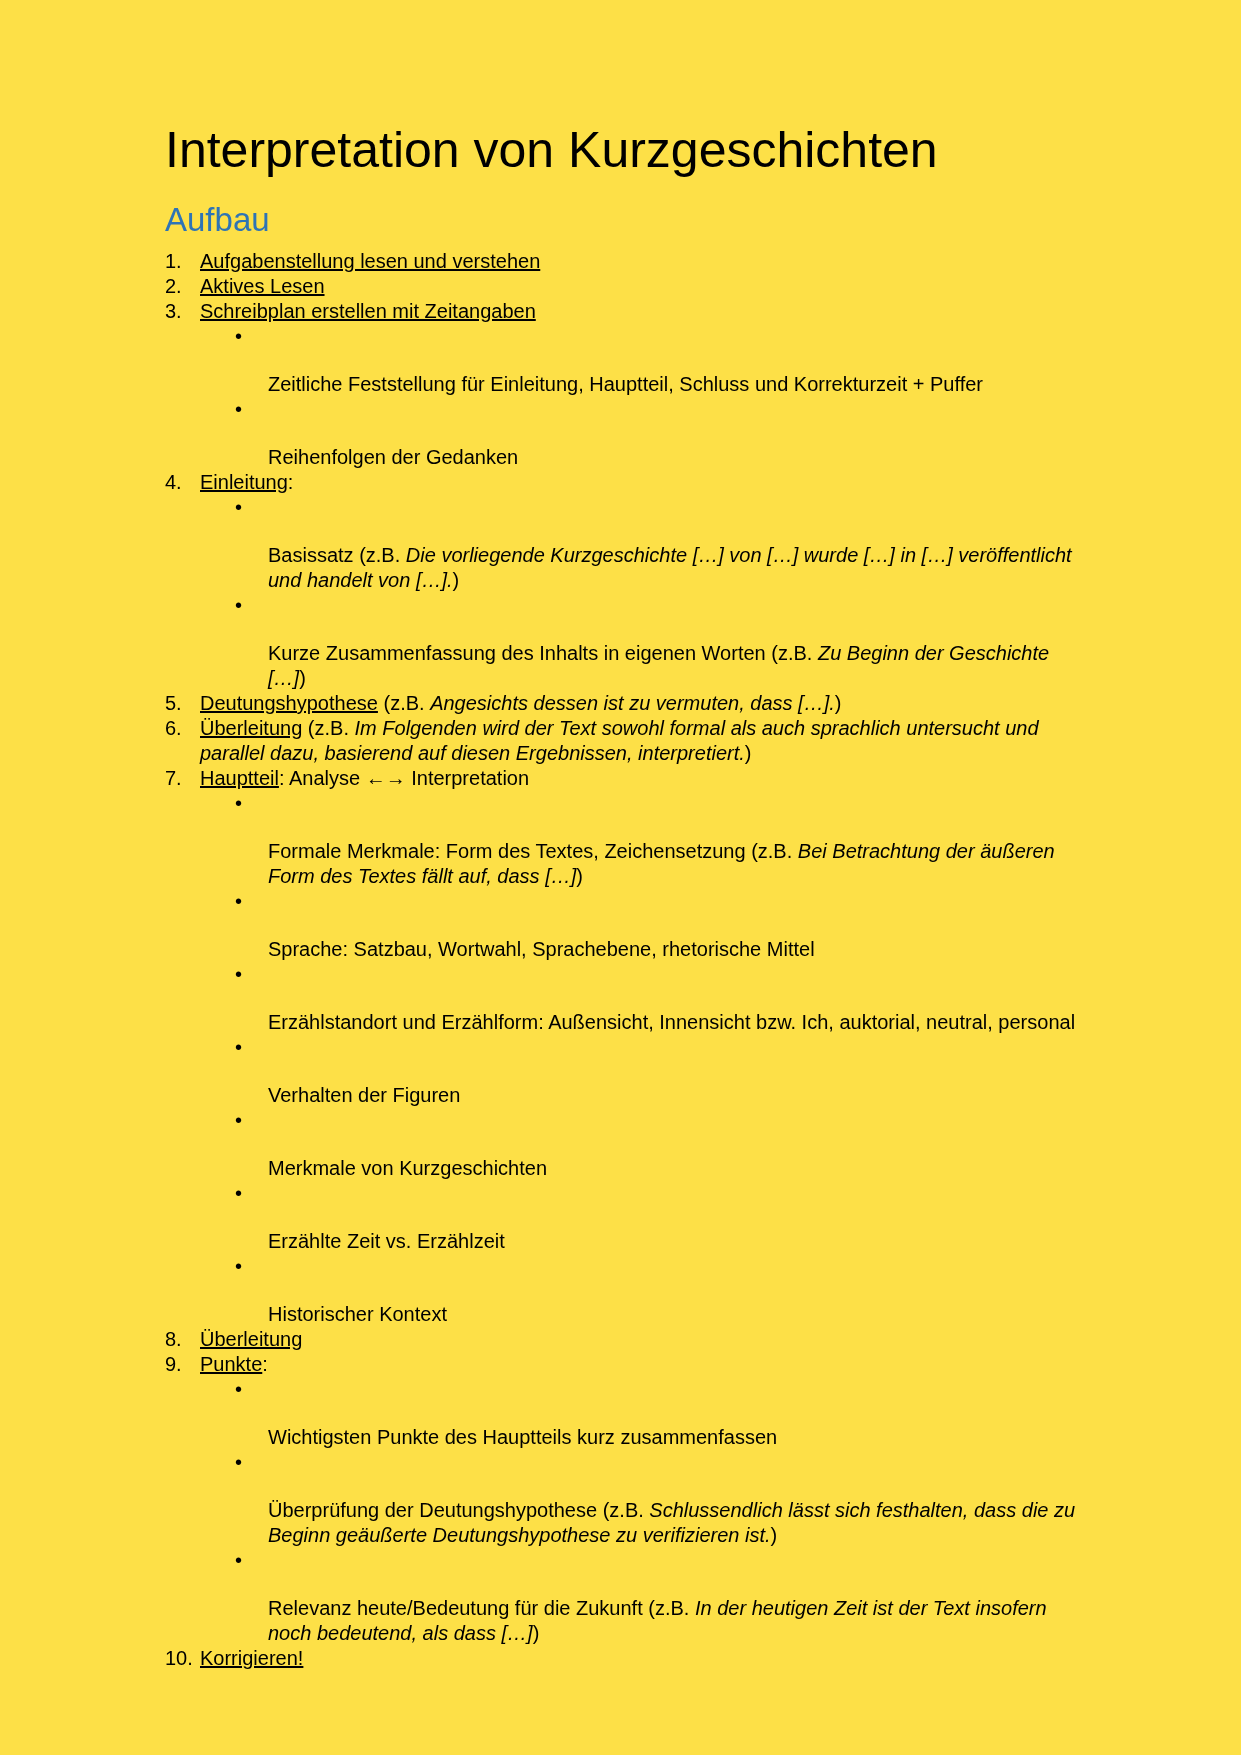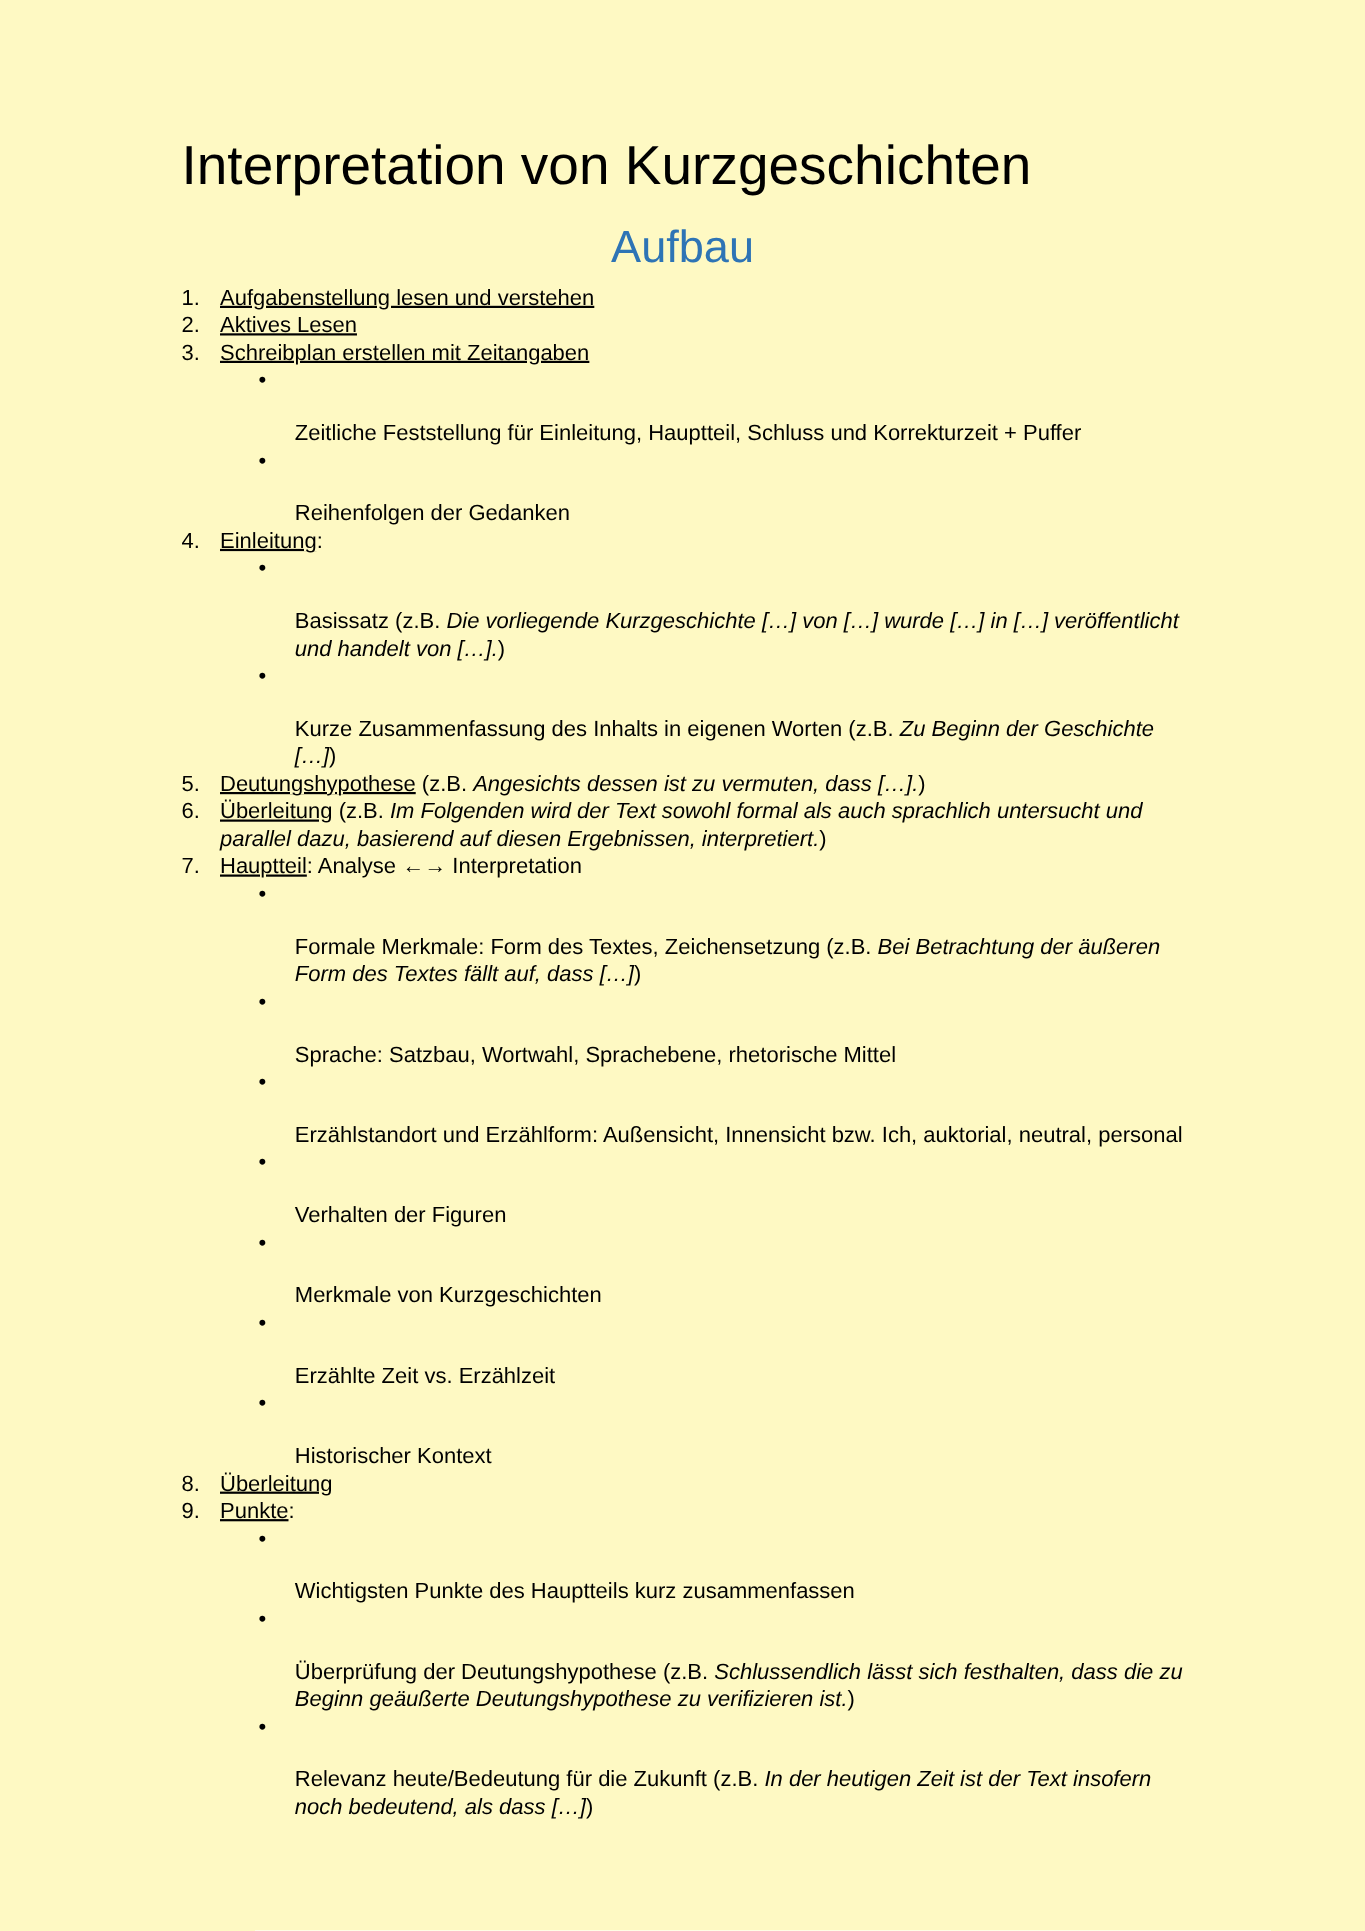"Interpretation von Kurzgeschichten" .page { background: #fef9c3 -> #fde047 }
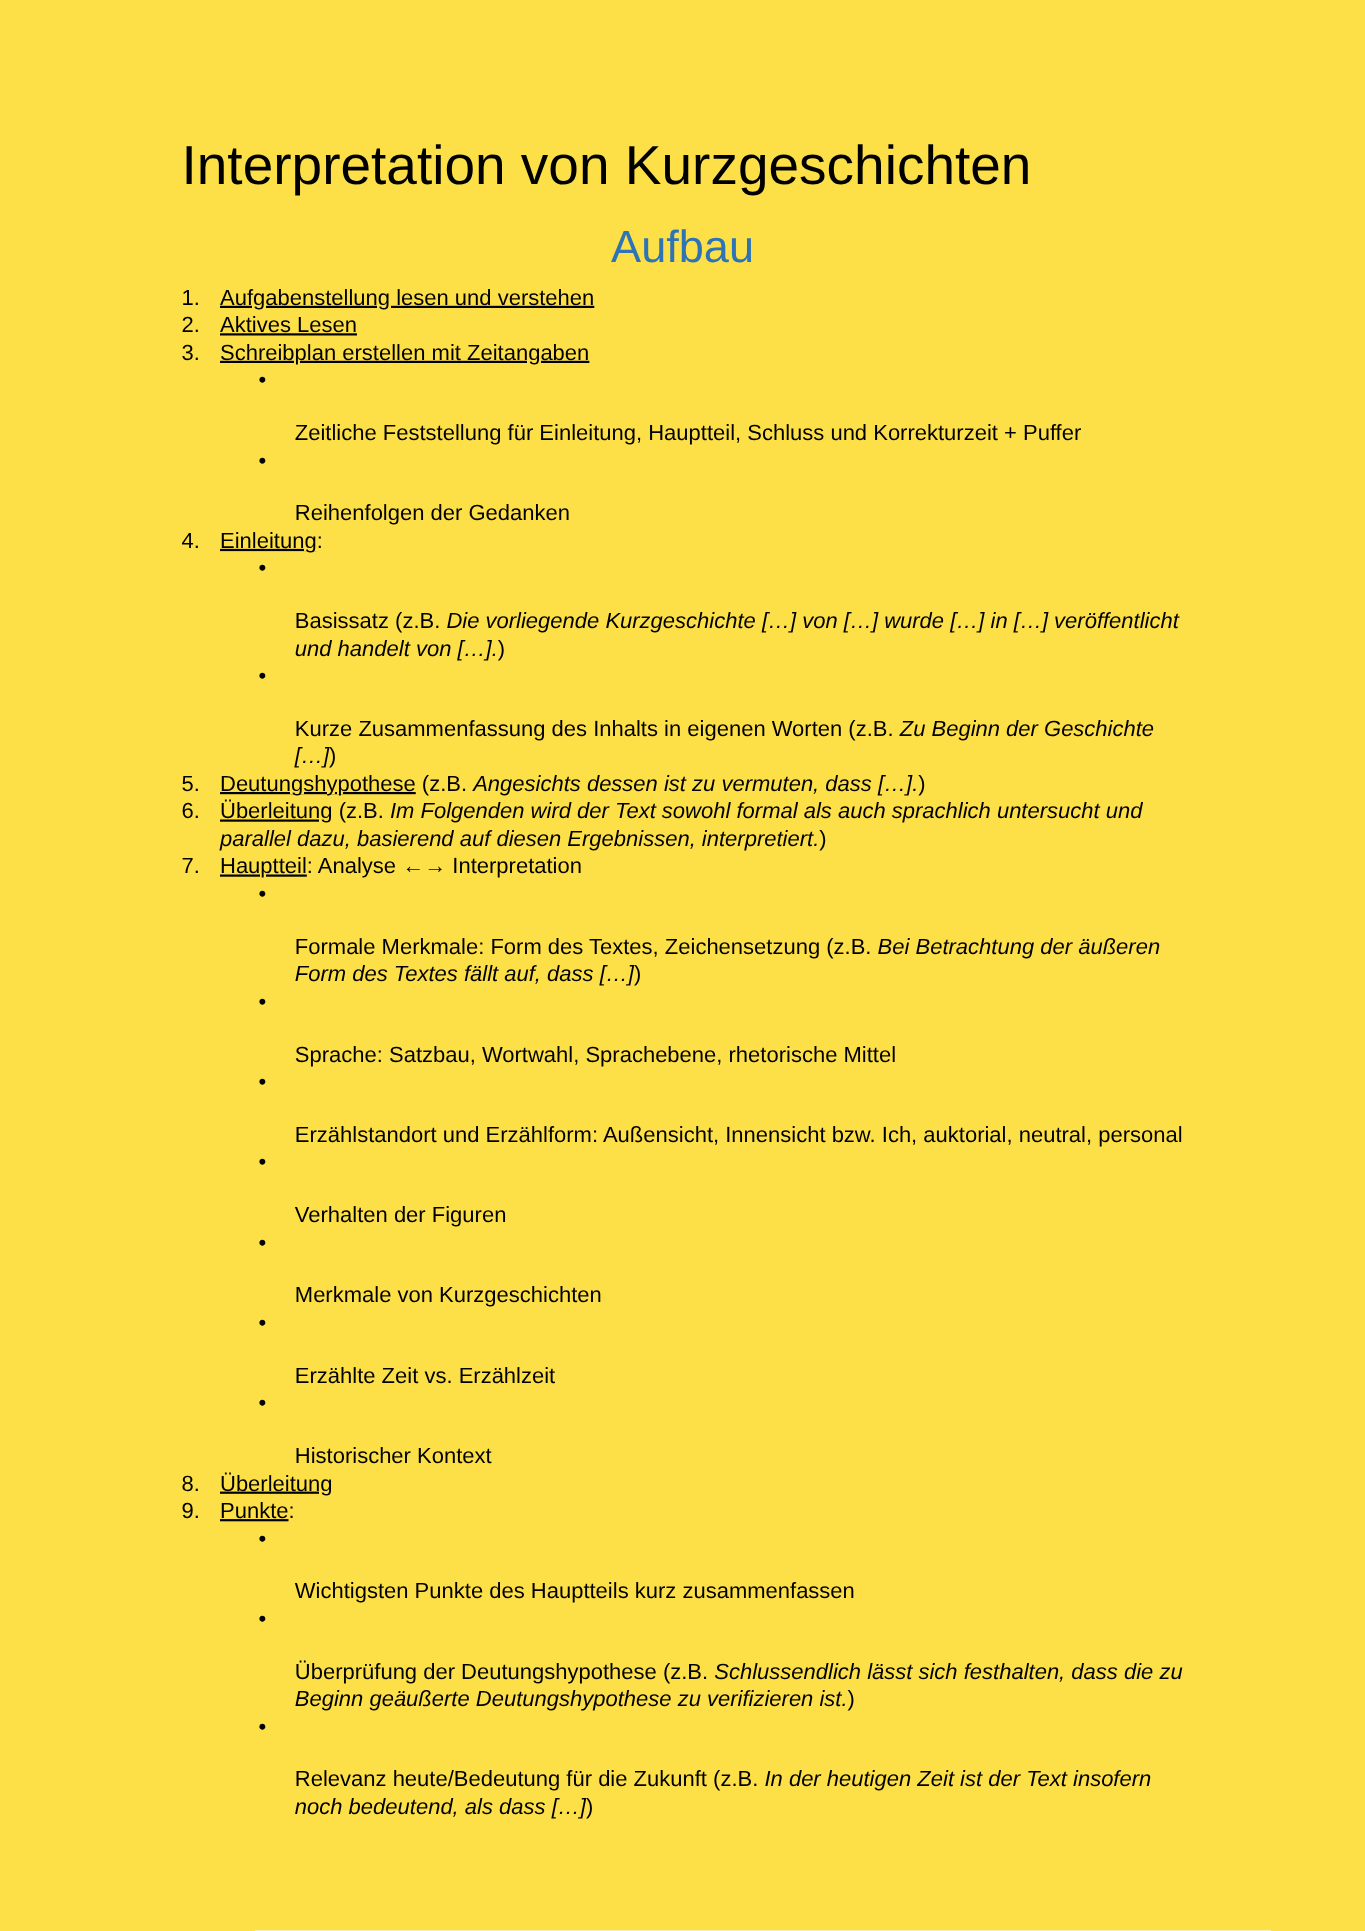"Aufbau" .section-heading { font-size: 41px -> 33px; text-align: center -> none }
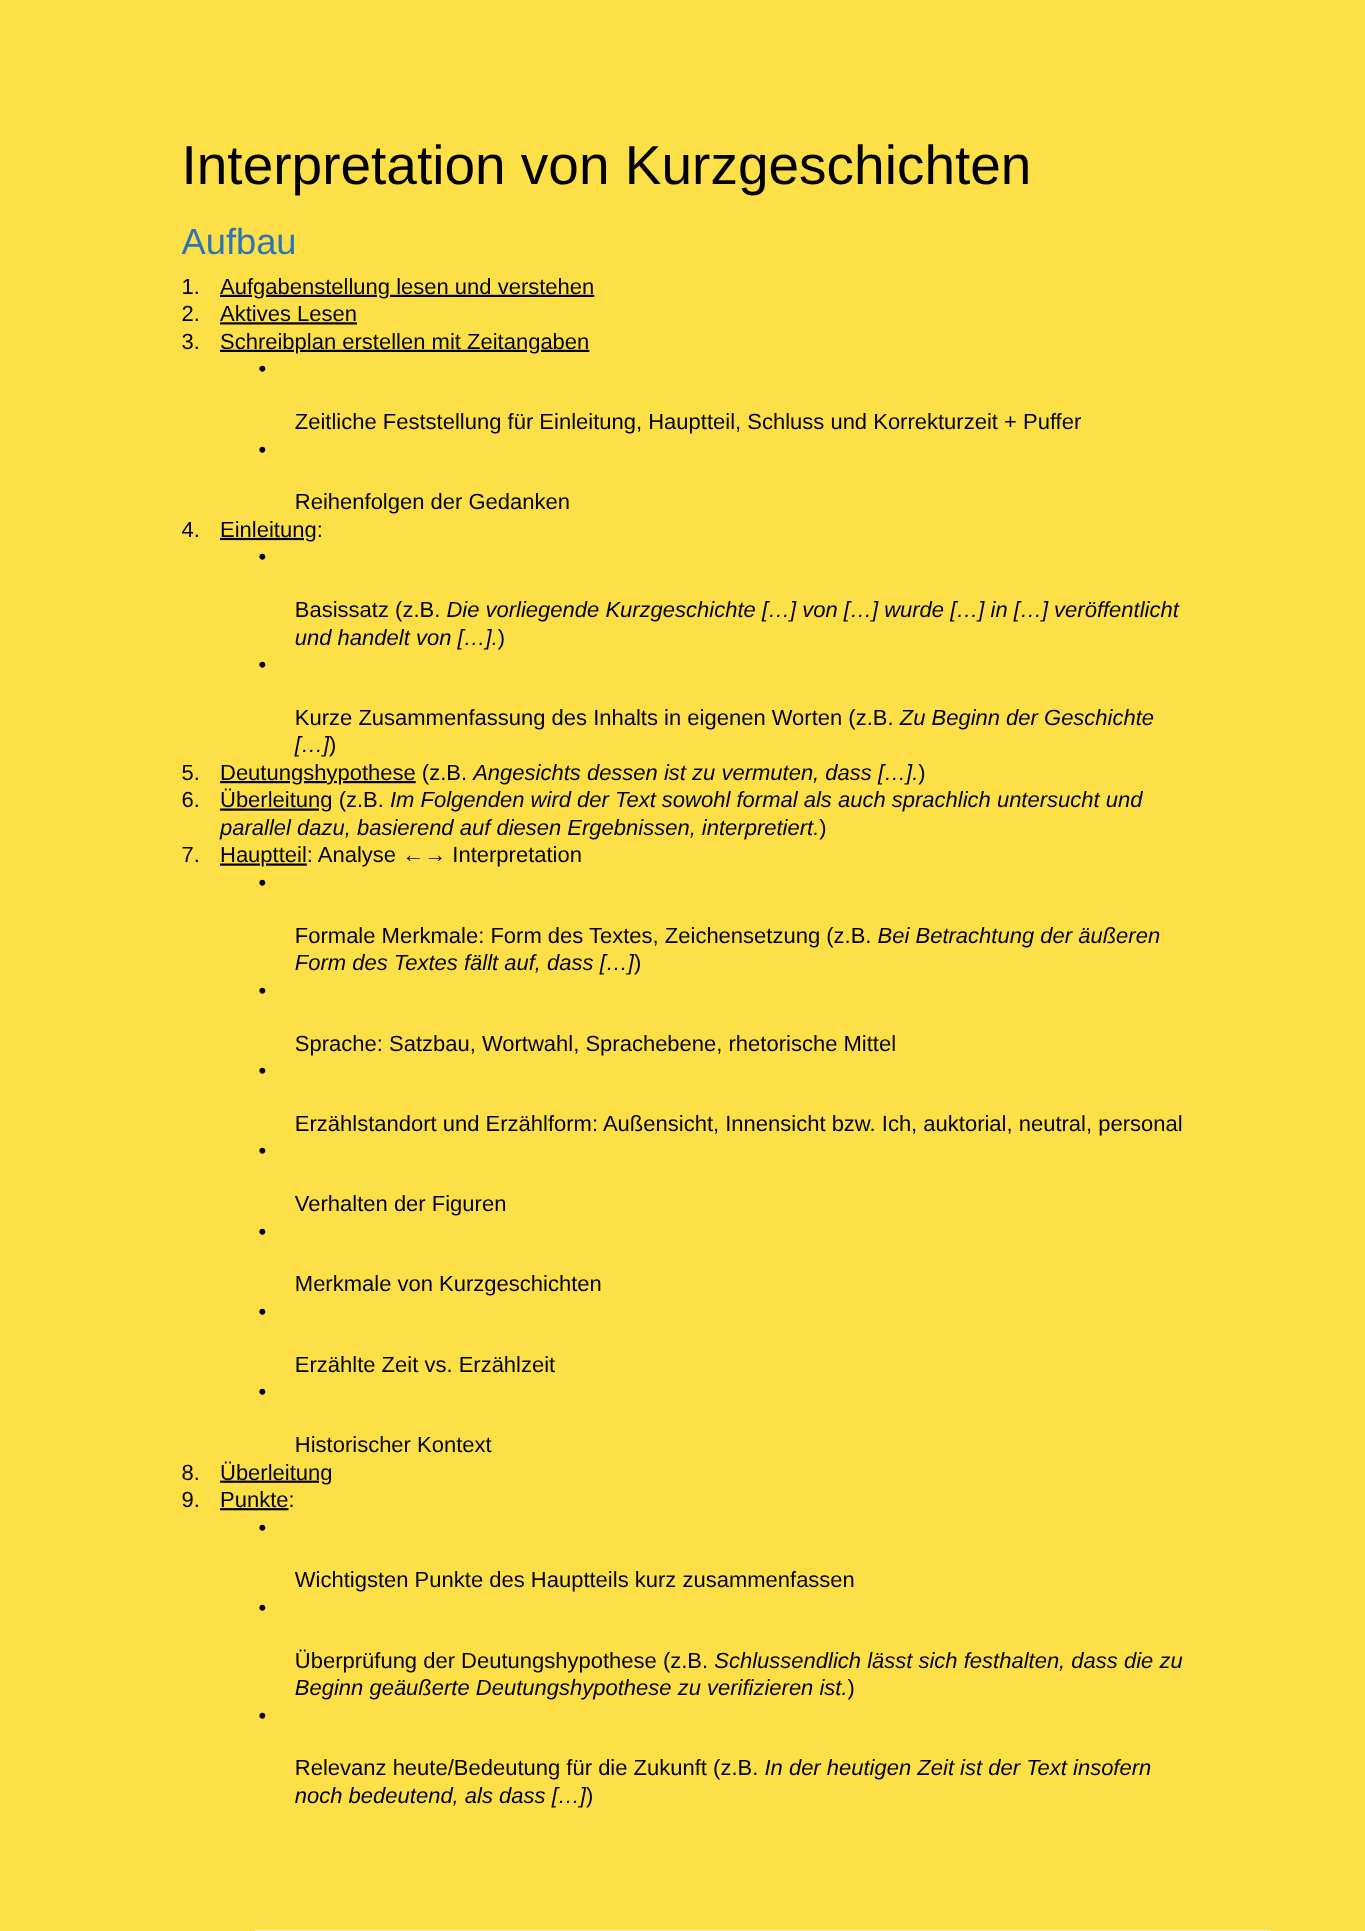"10." div.outline-item { html: none -> <div> <div> <span>10.</span> <span><span>Korrigieren!</span></span> </div> </div> }
